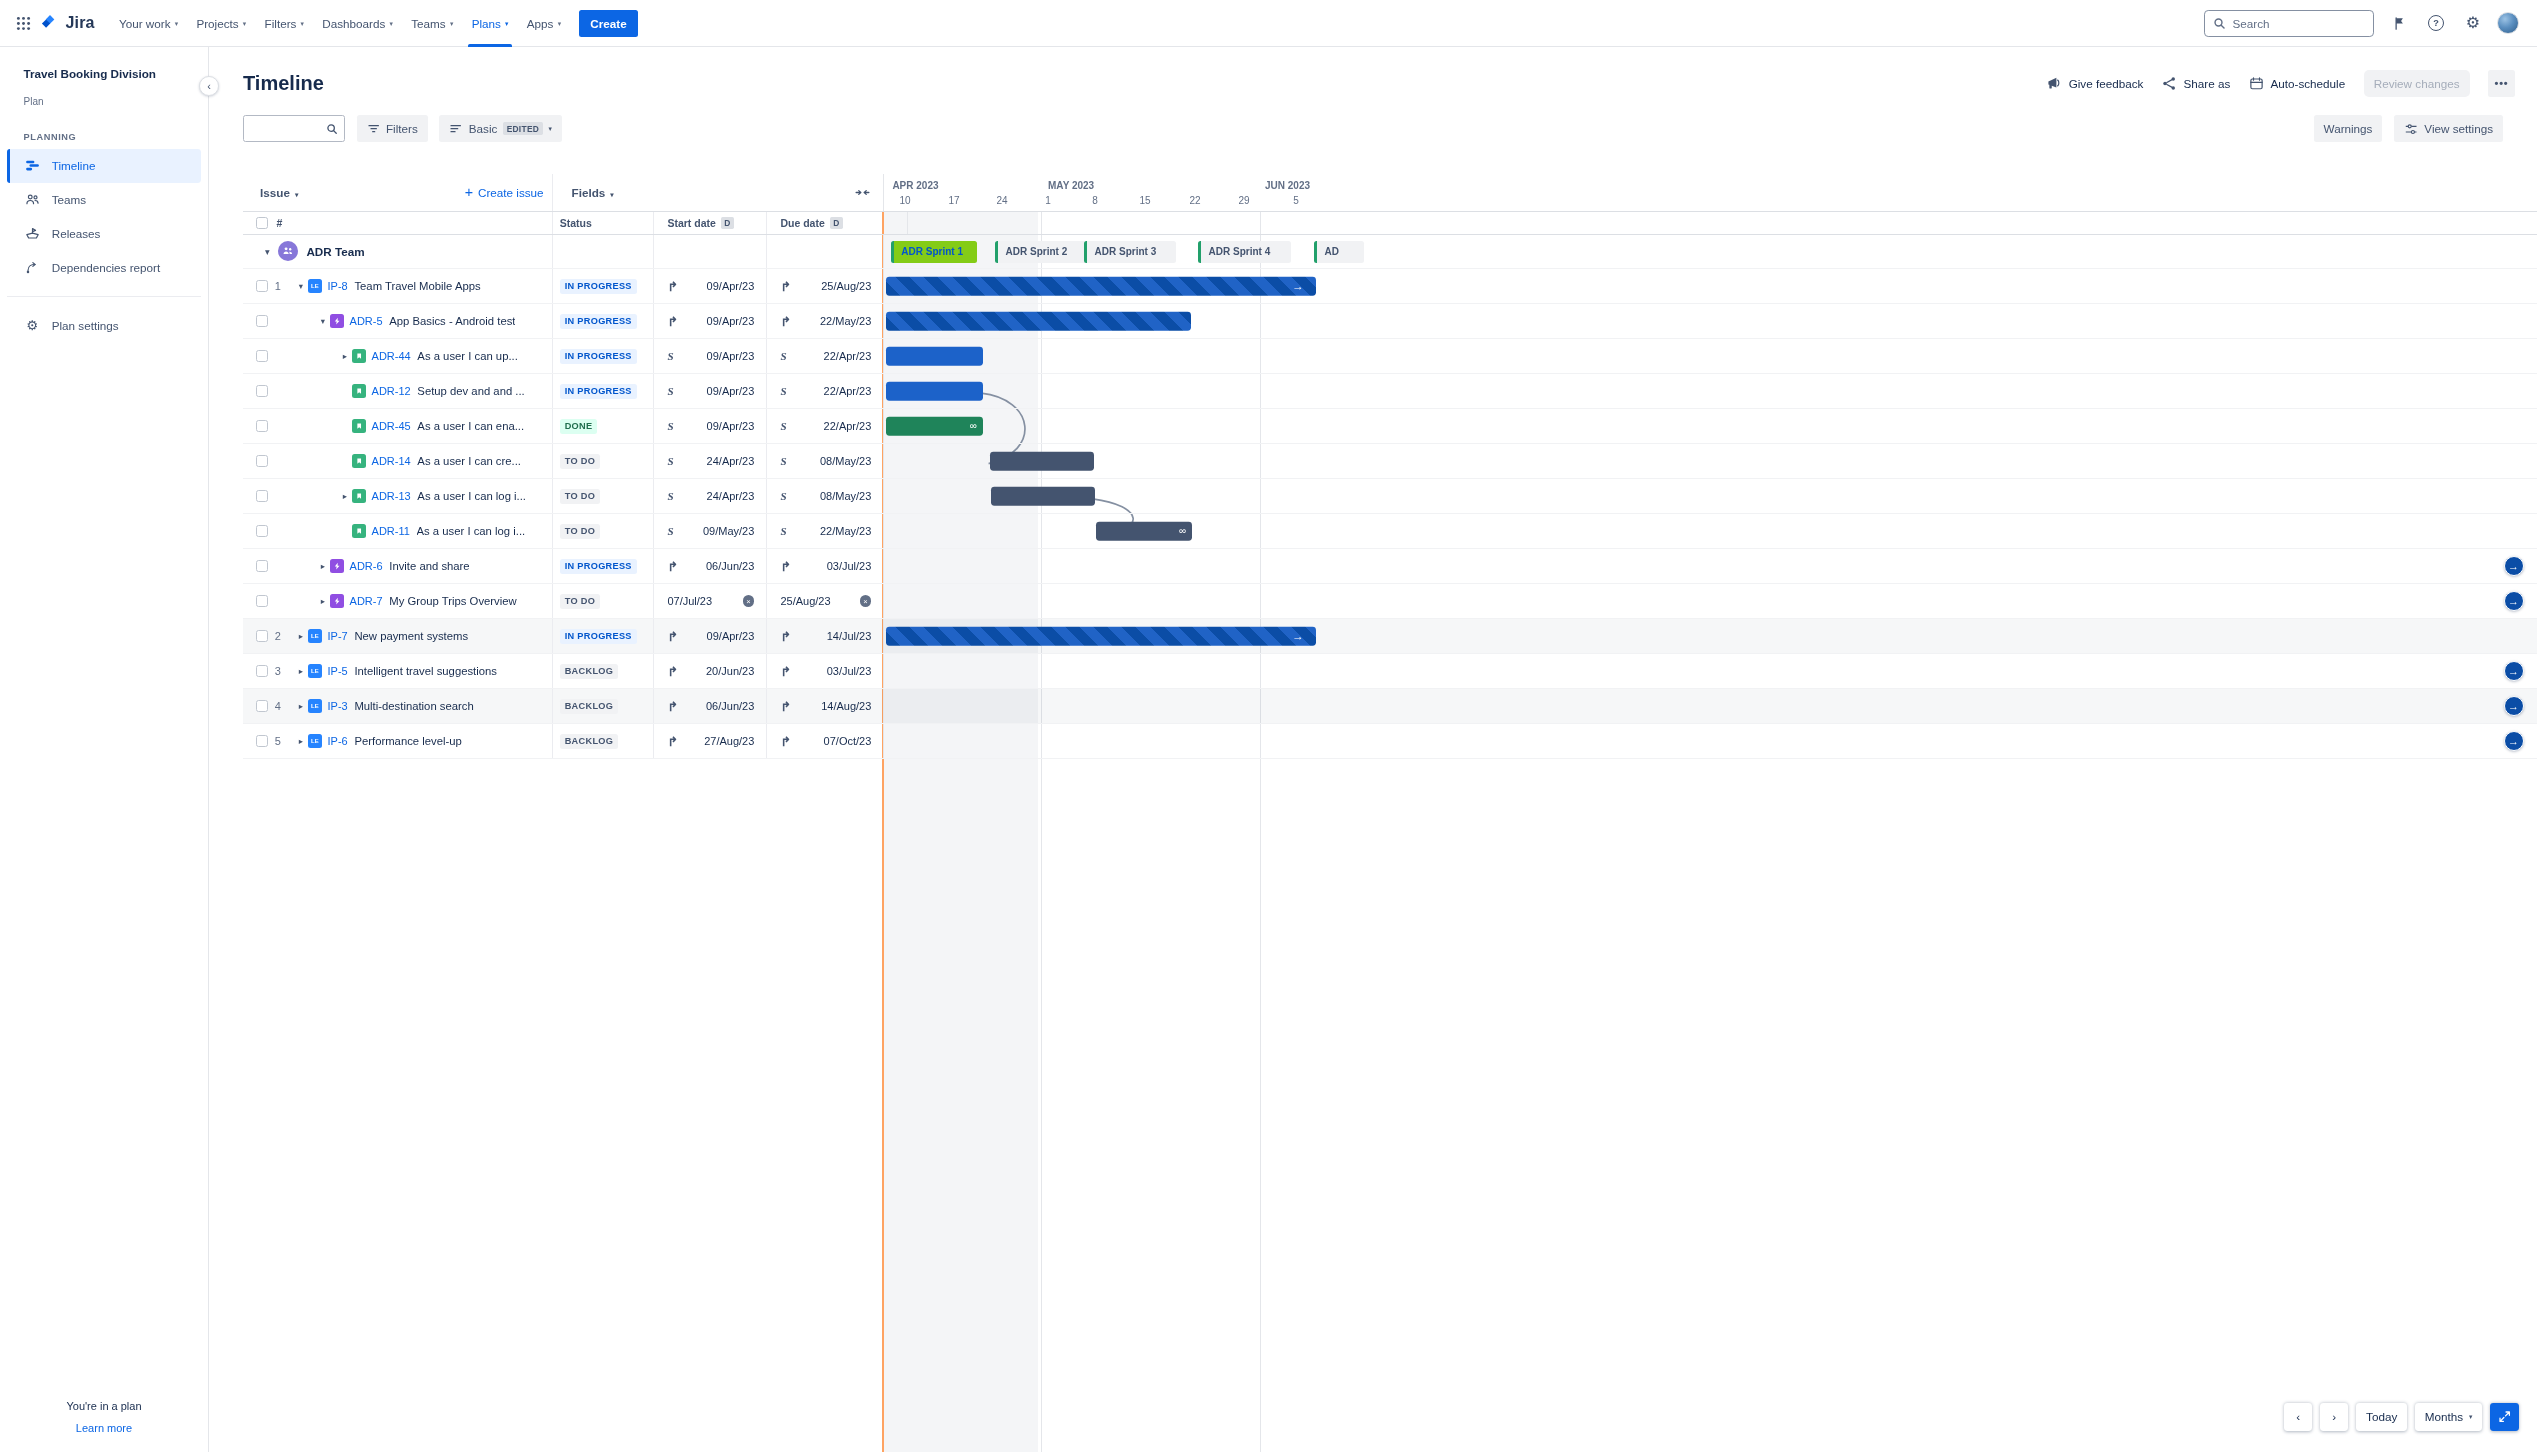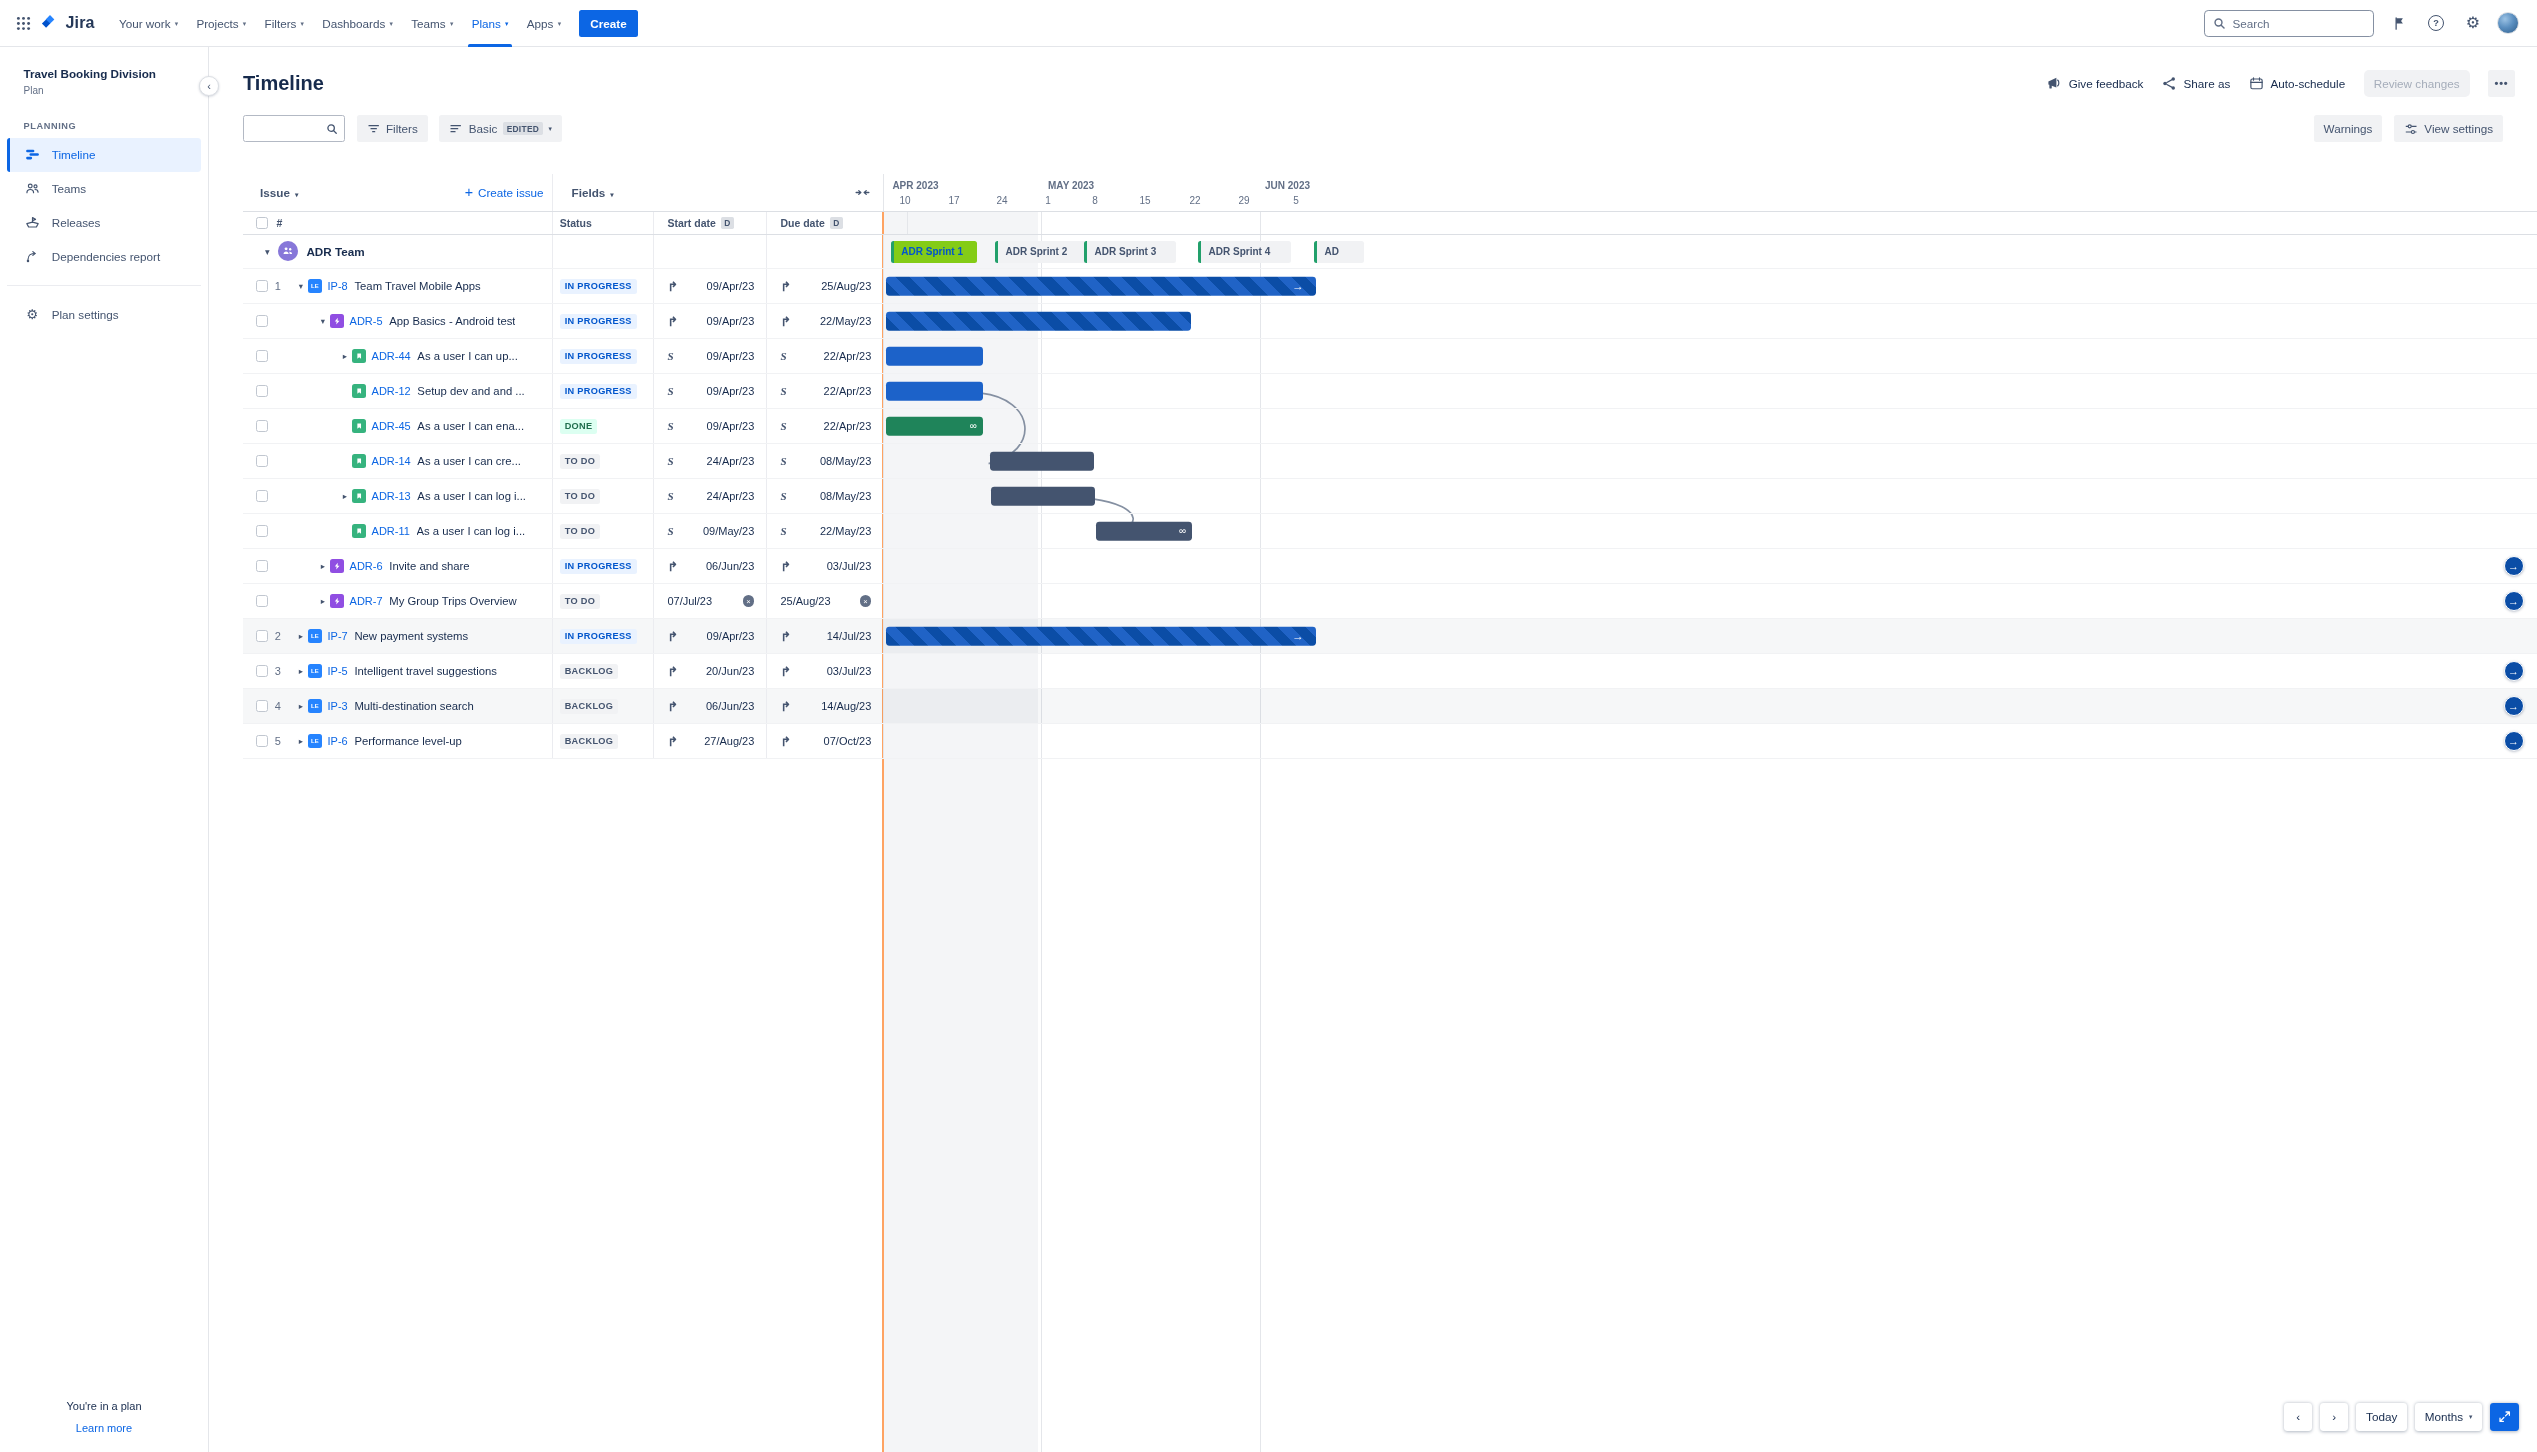"Plan" .plan-sub { margin-top: 5px -> 16px }
